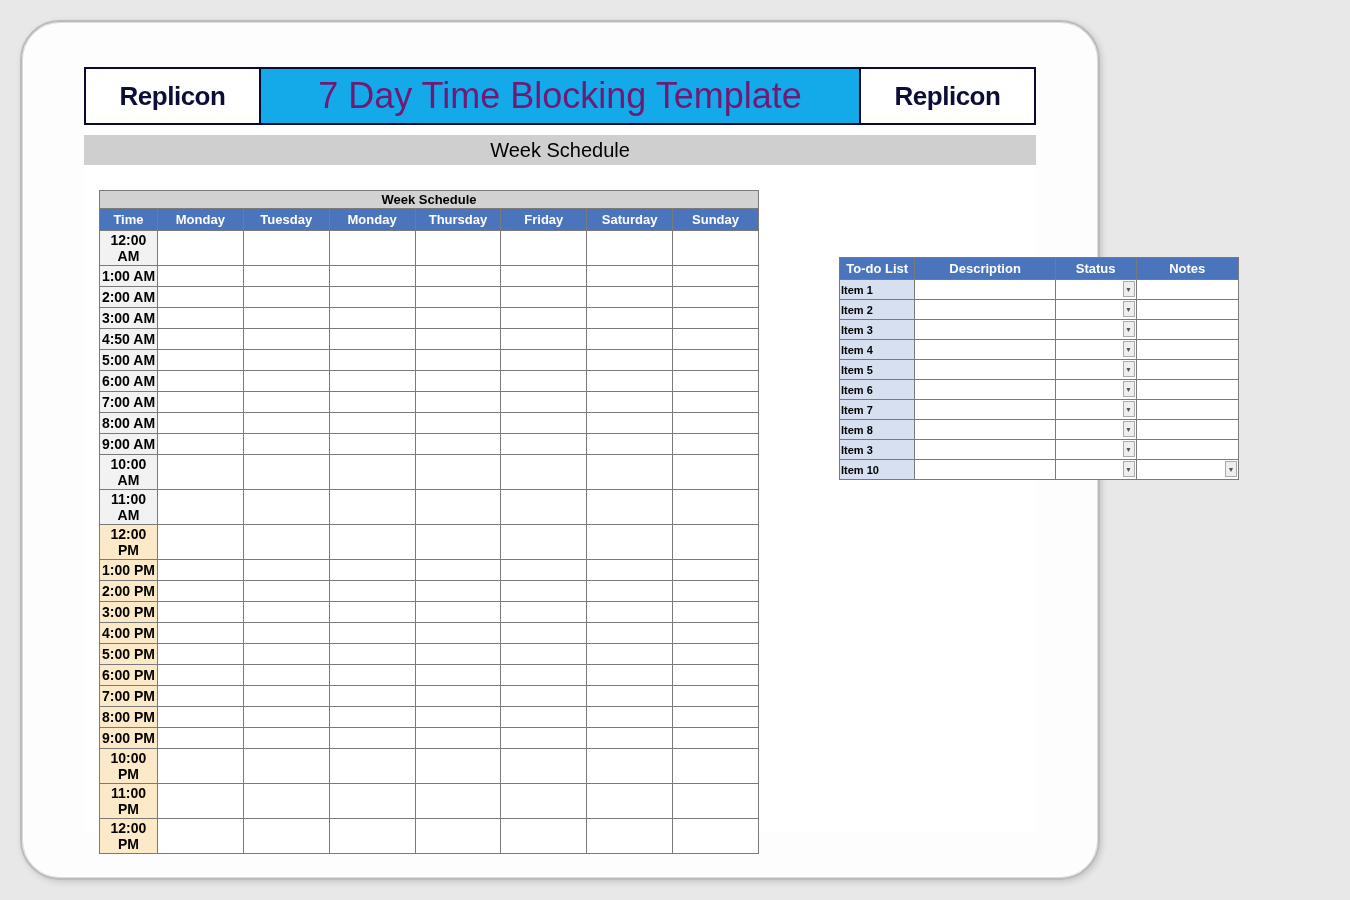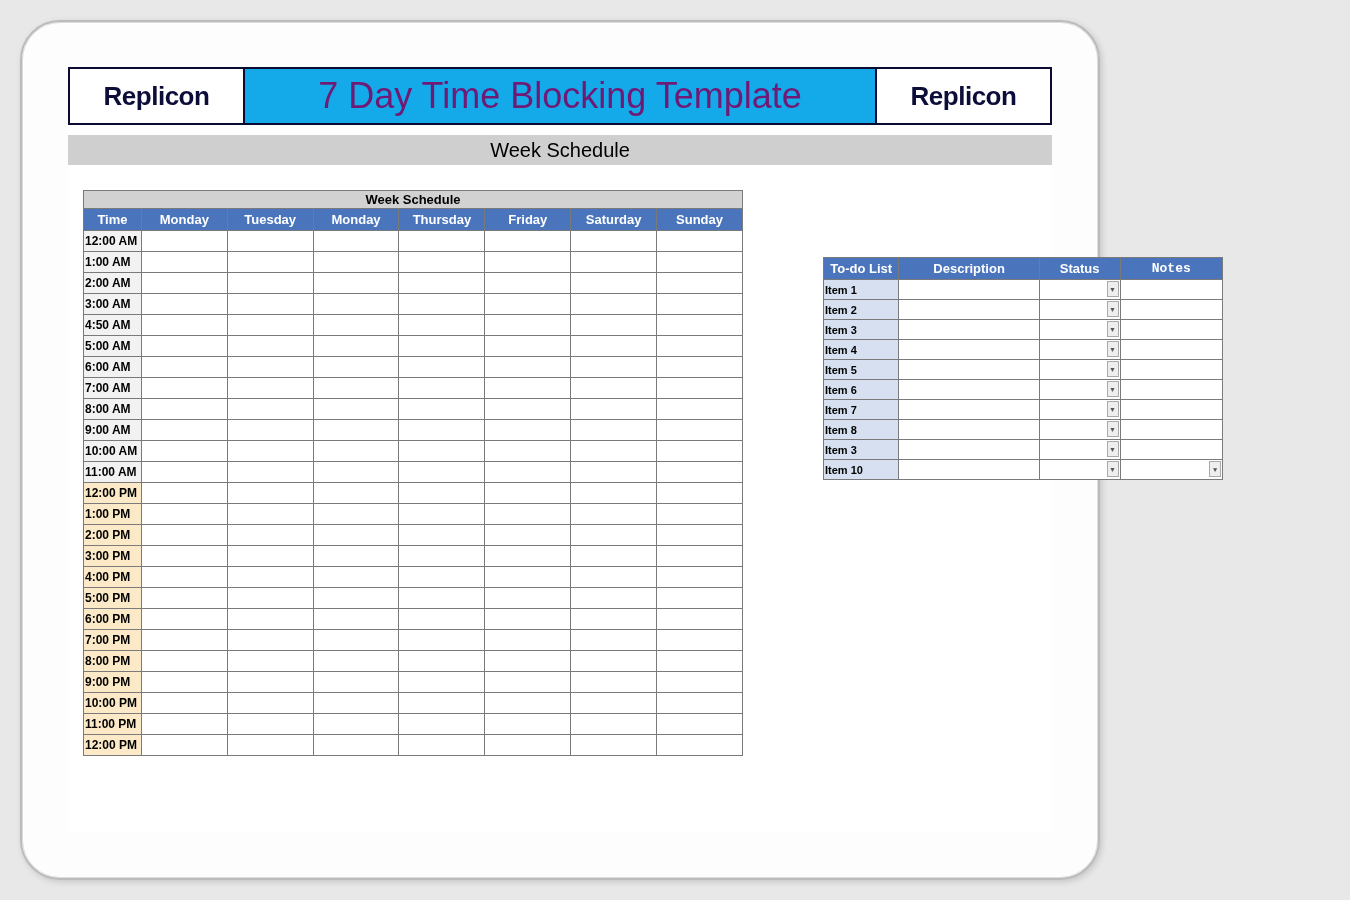"Replicon" .tablet-frame { padding: 45px 46px -> 45px 62px }
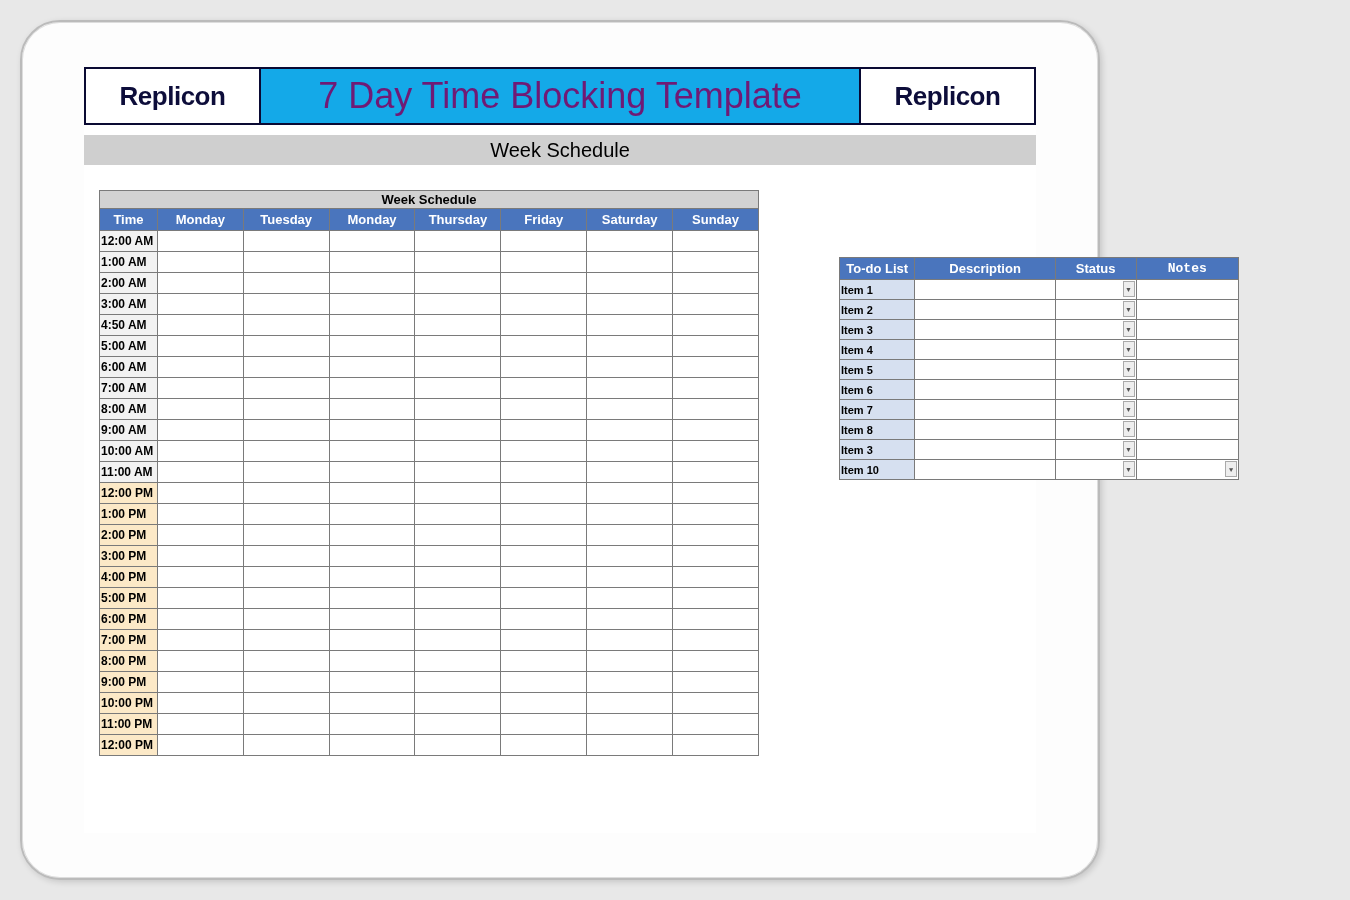"12:00 AM" .time-col { font-size: 12px -> 14px; text-align: left -> center }
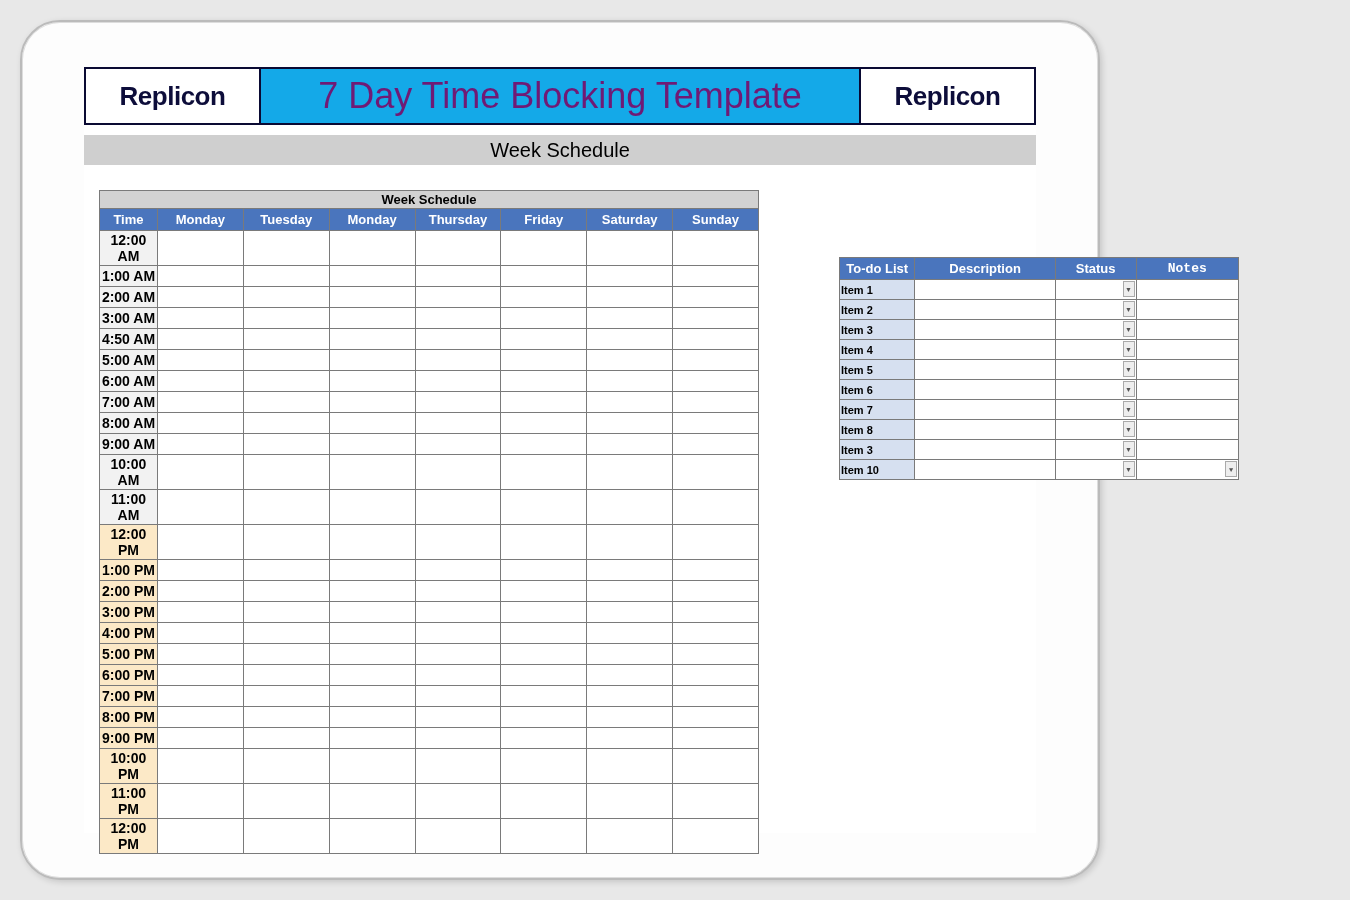"Notes" .notes-col { font-family: Liberation Mono, monospace -> none }
